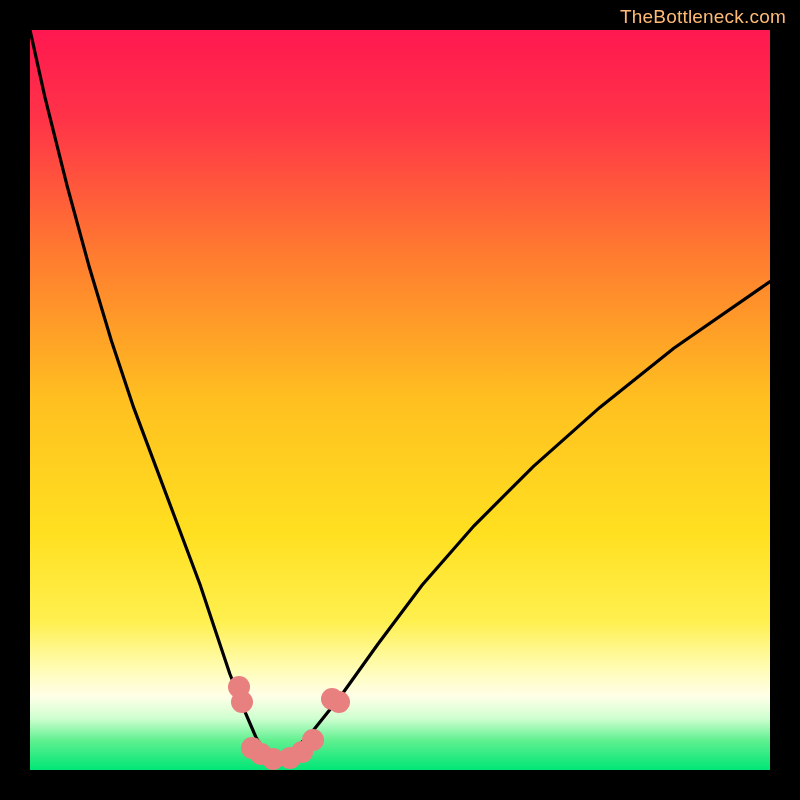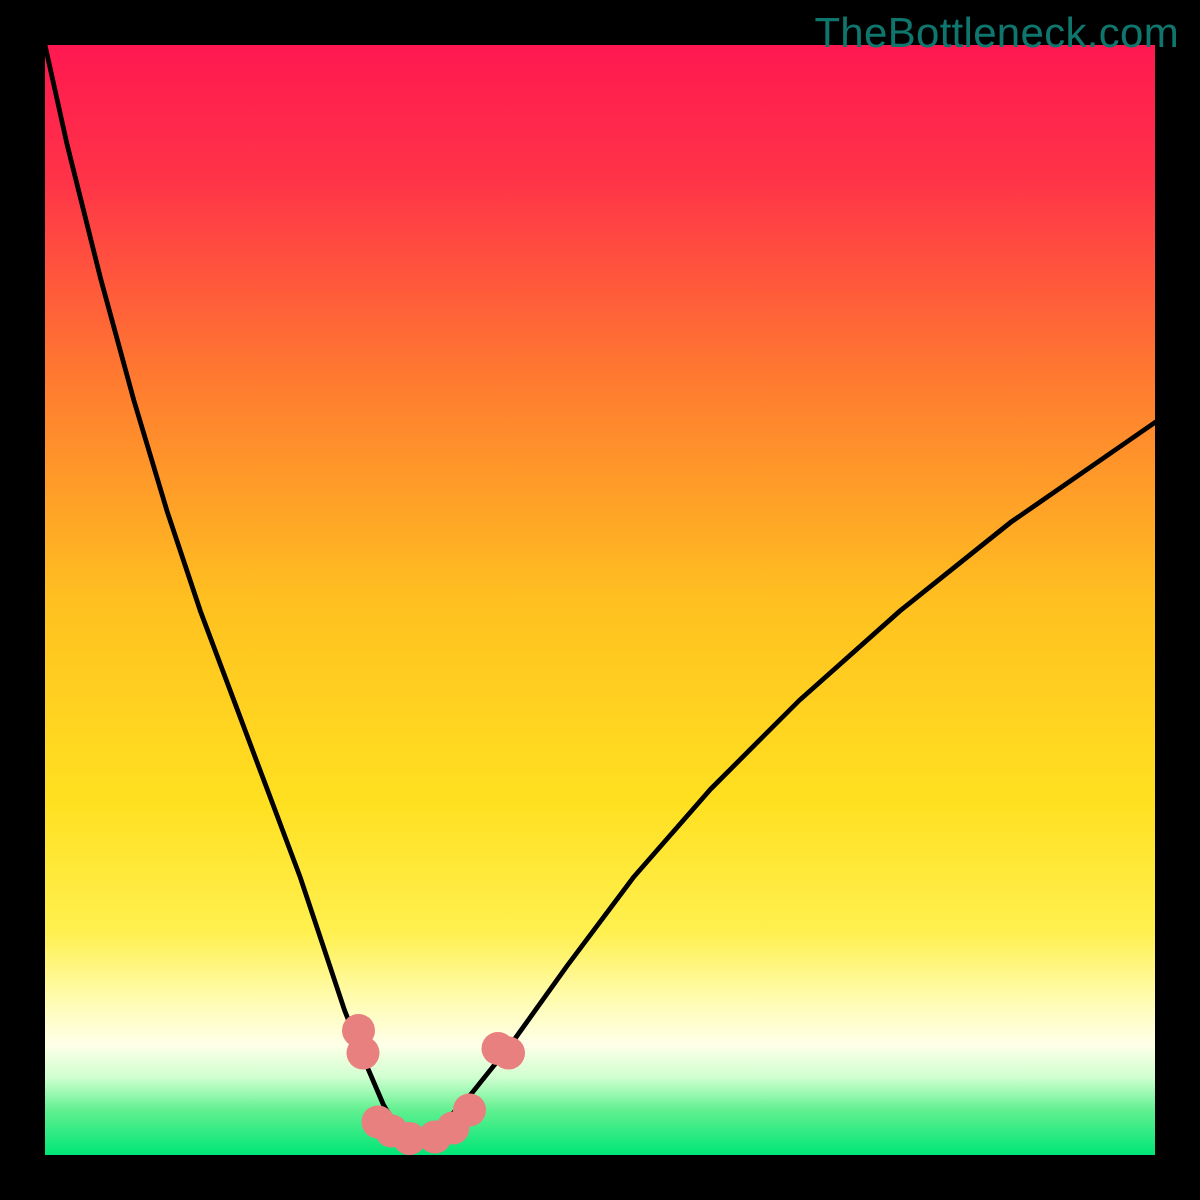"TheBottleneck.com" .watermark { color: #0f766e -> #fdba74; font-size: 28px -> 19px }
